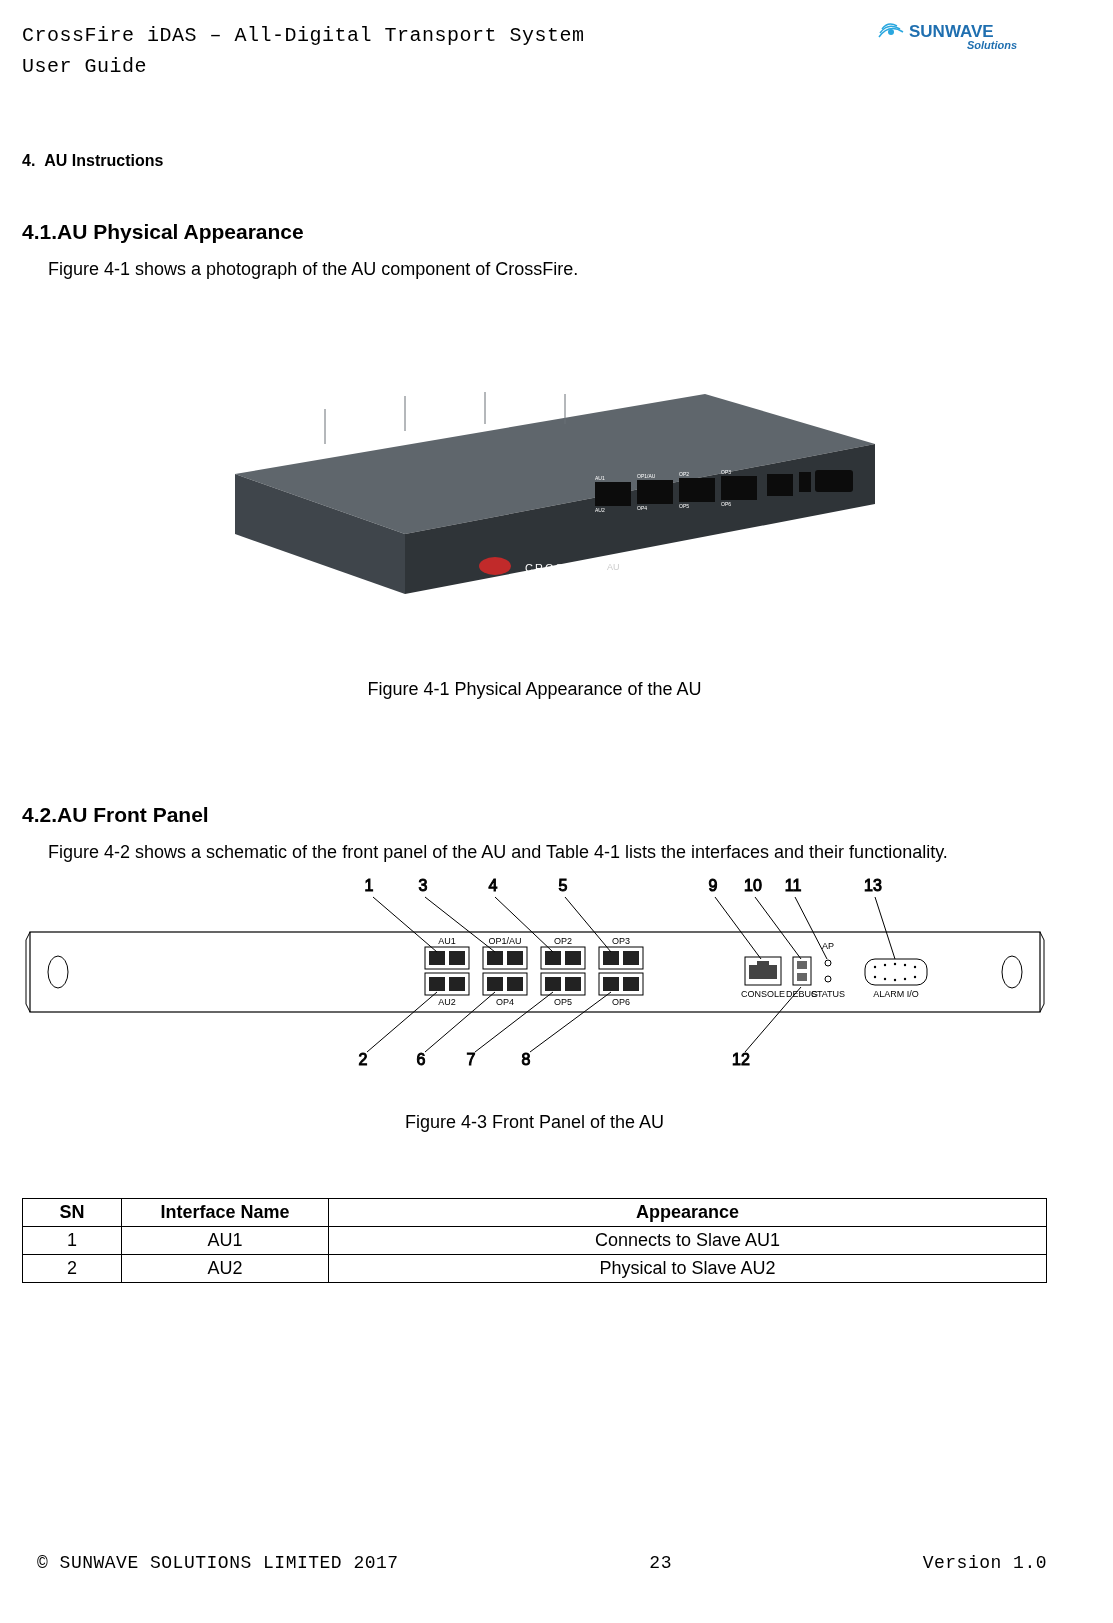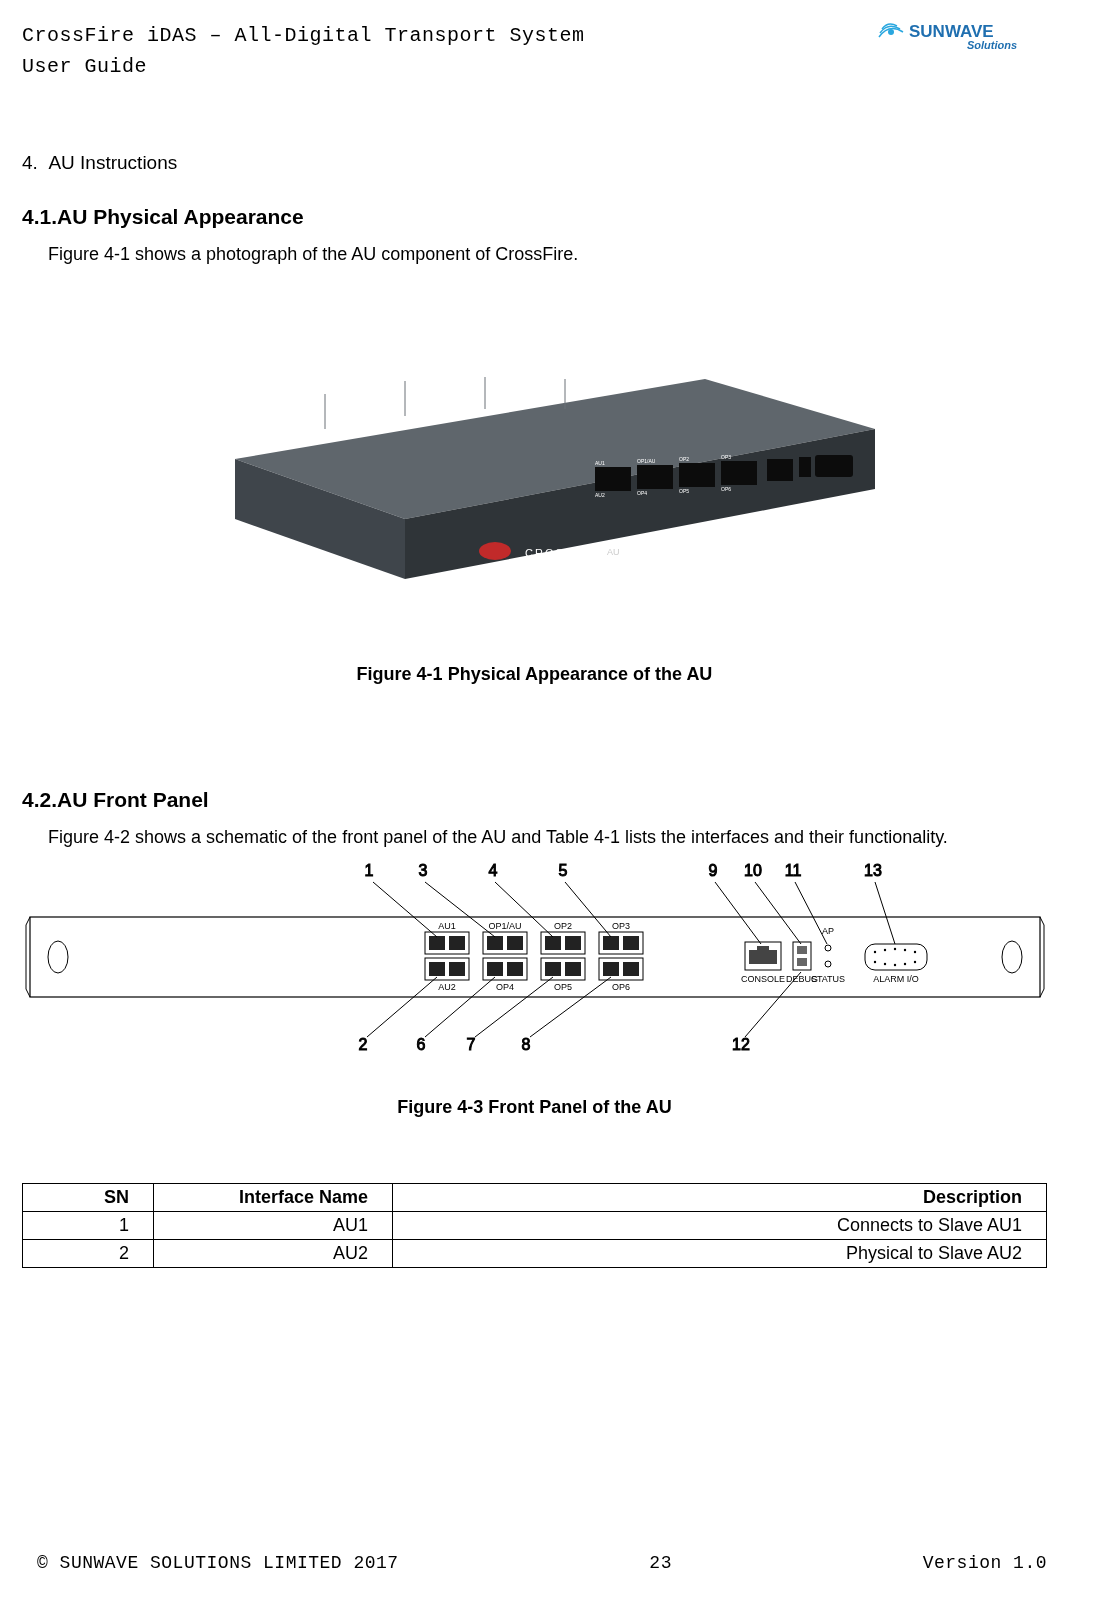"4. AU Instructions" h1.section { font-size: 19px -> 16px; font-weight: 400 -> 700; margin: 0 0 23px 0 -> 0 0 42px 0 }
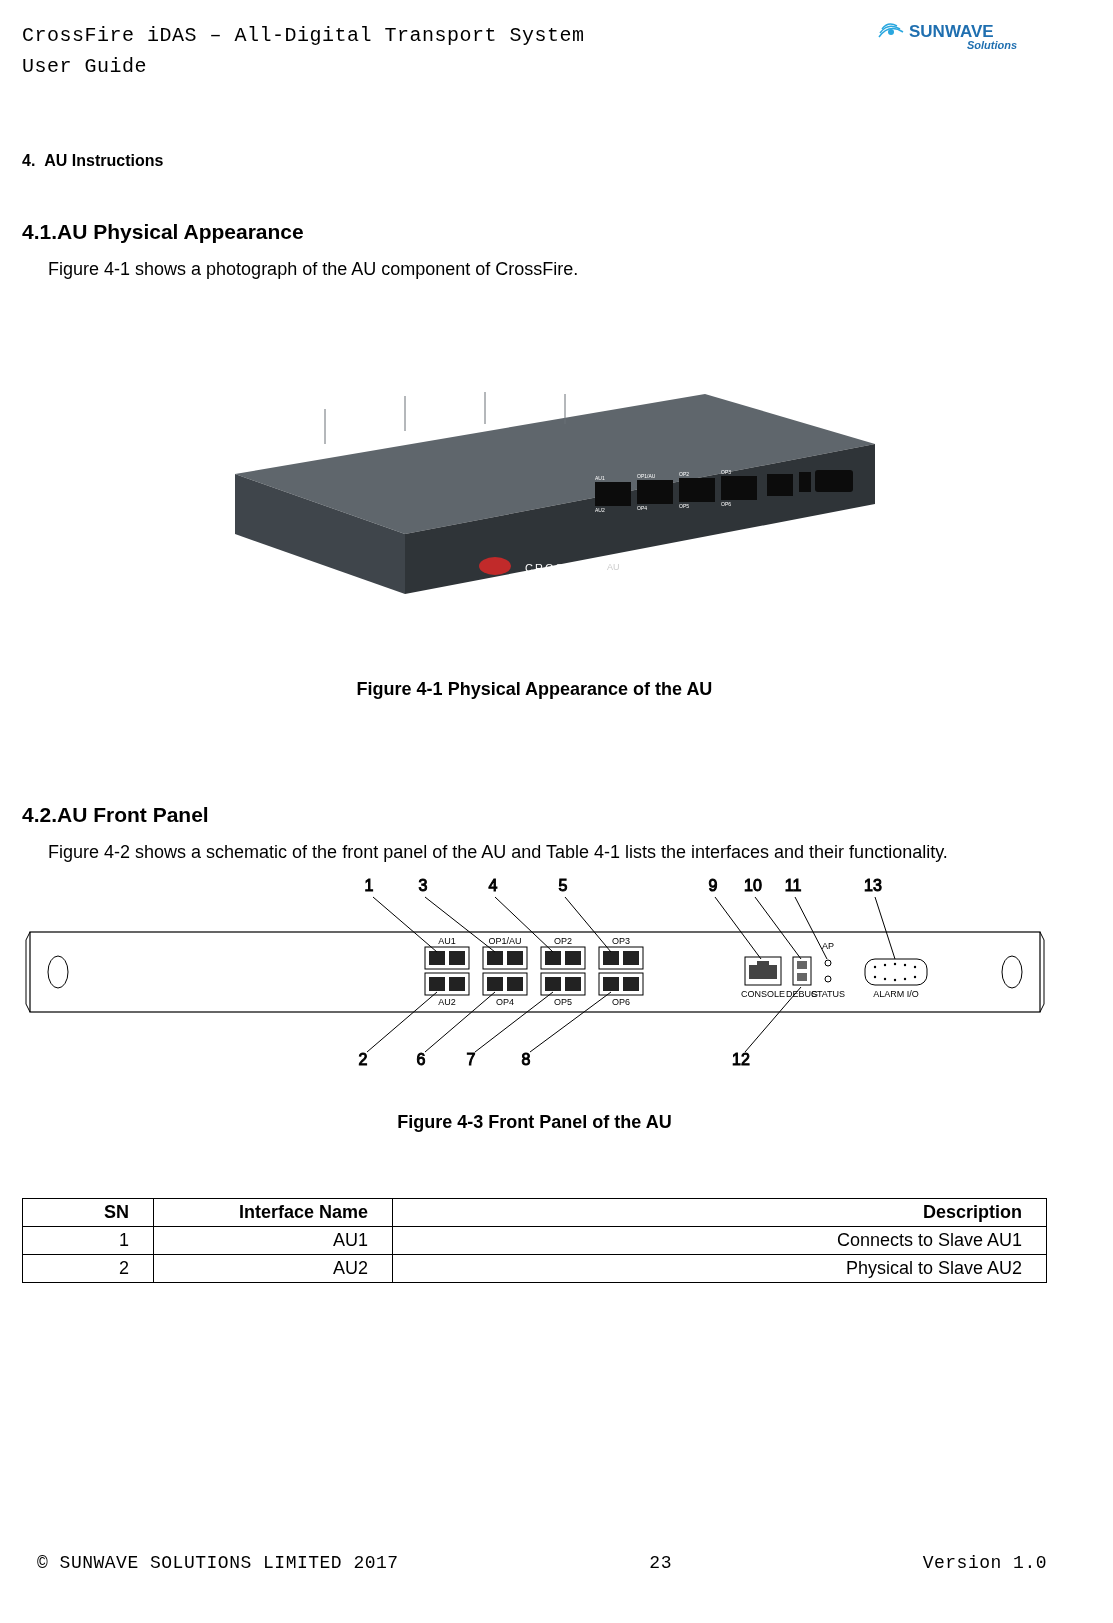"Figure 4-1 Physical Appearance of" .figure-caption { font-weight: 700 -> 400 }
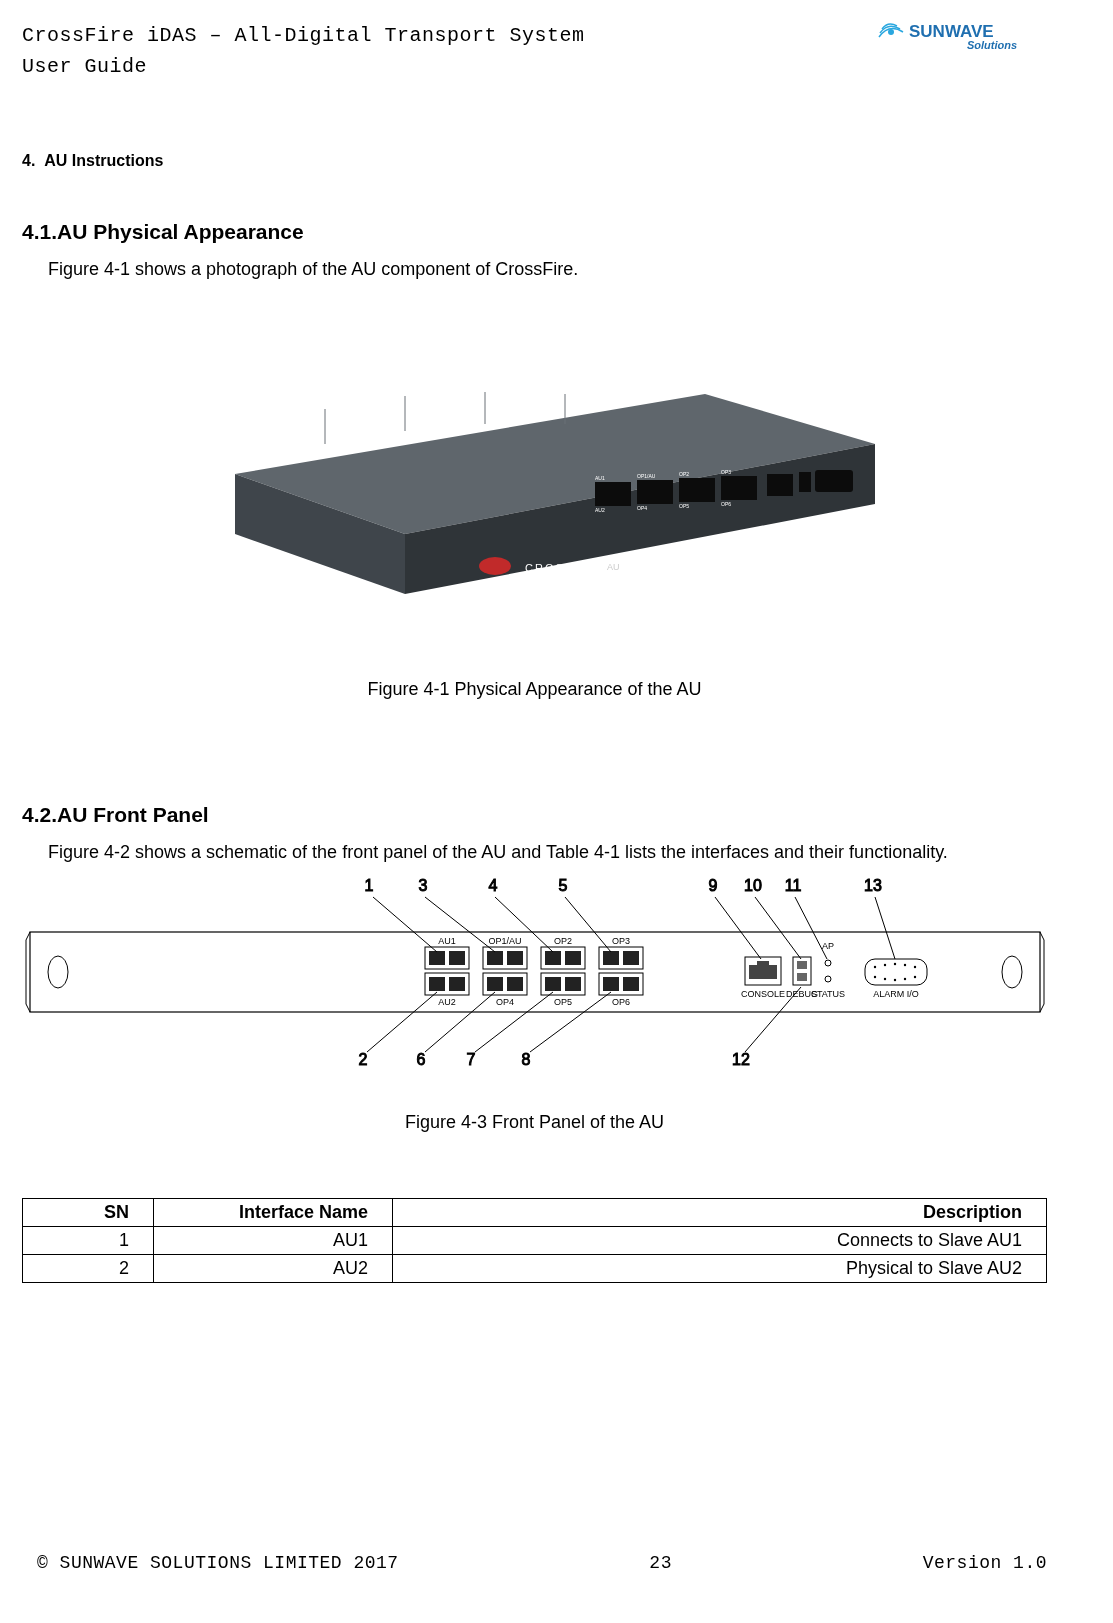"SN" table.spec th, table.spec td { padding: 3px 24px -> 3px 8px; text-align: right -> center }
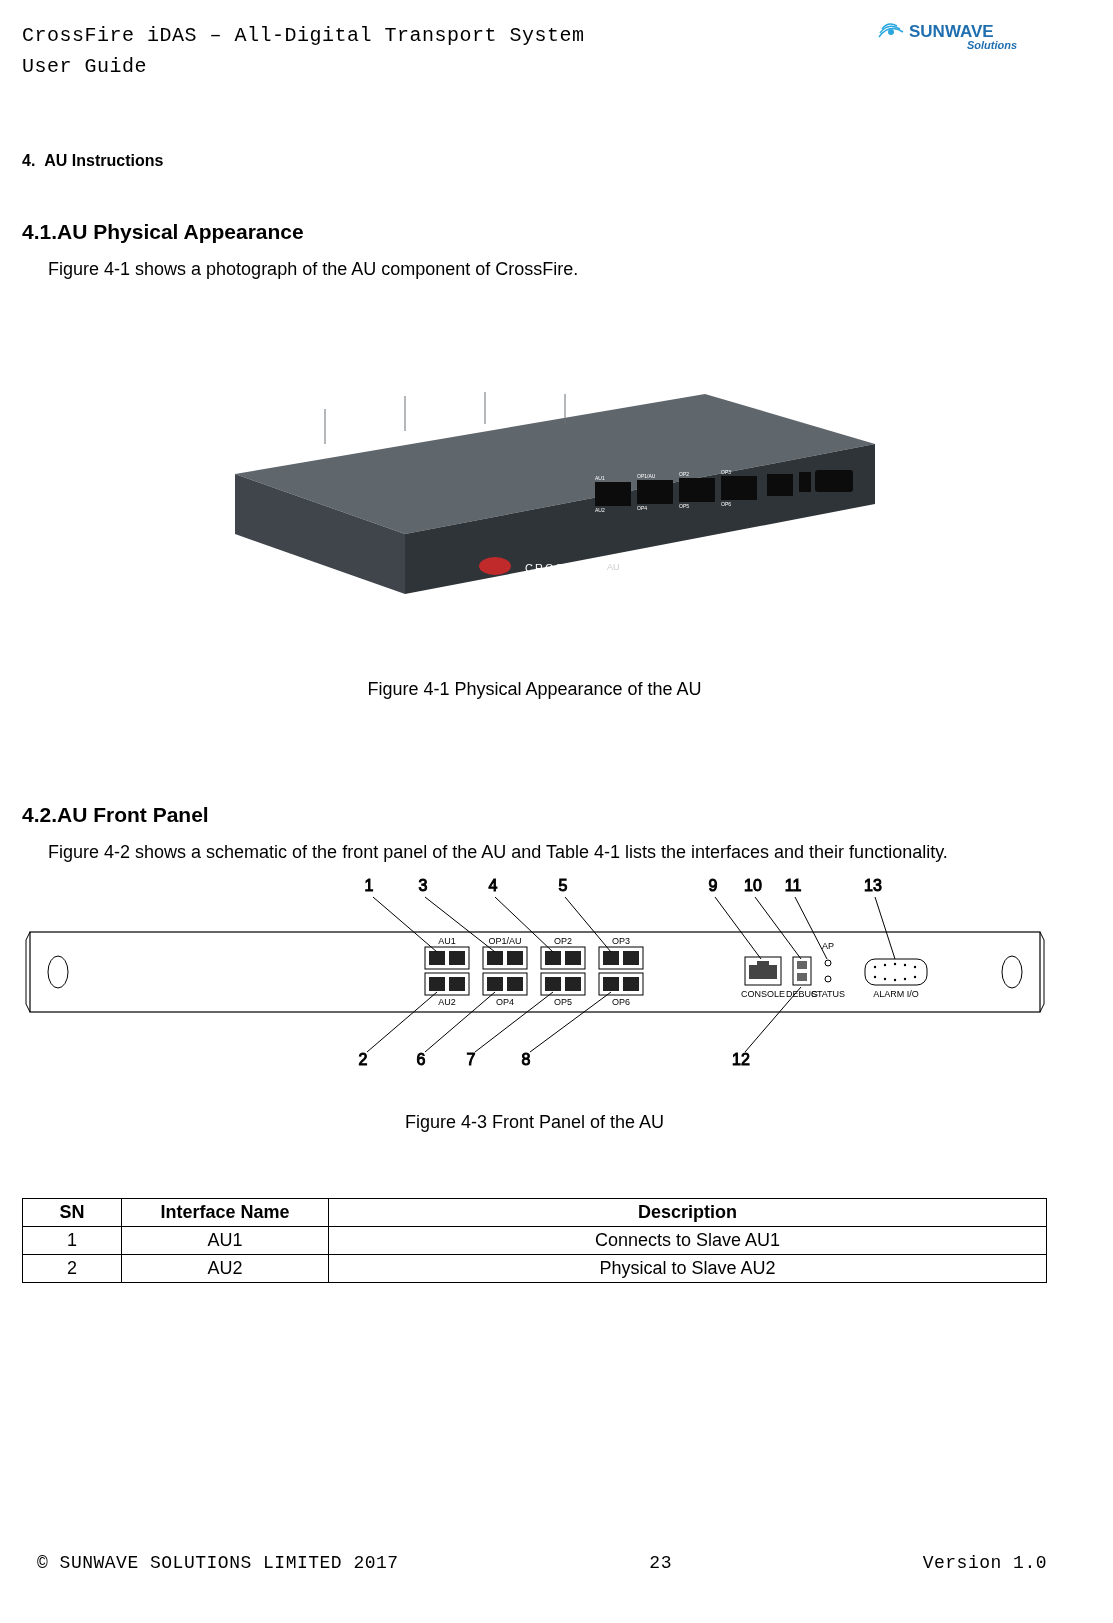"Description" th { text: Description -> Appearance }
